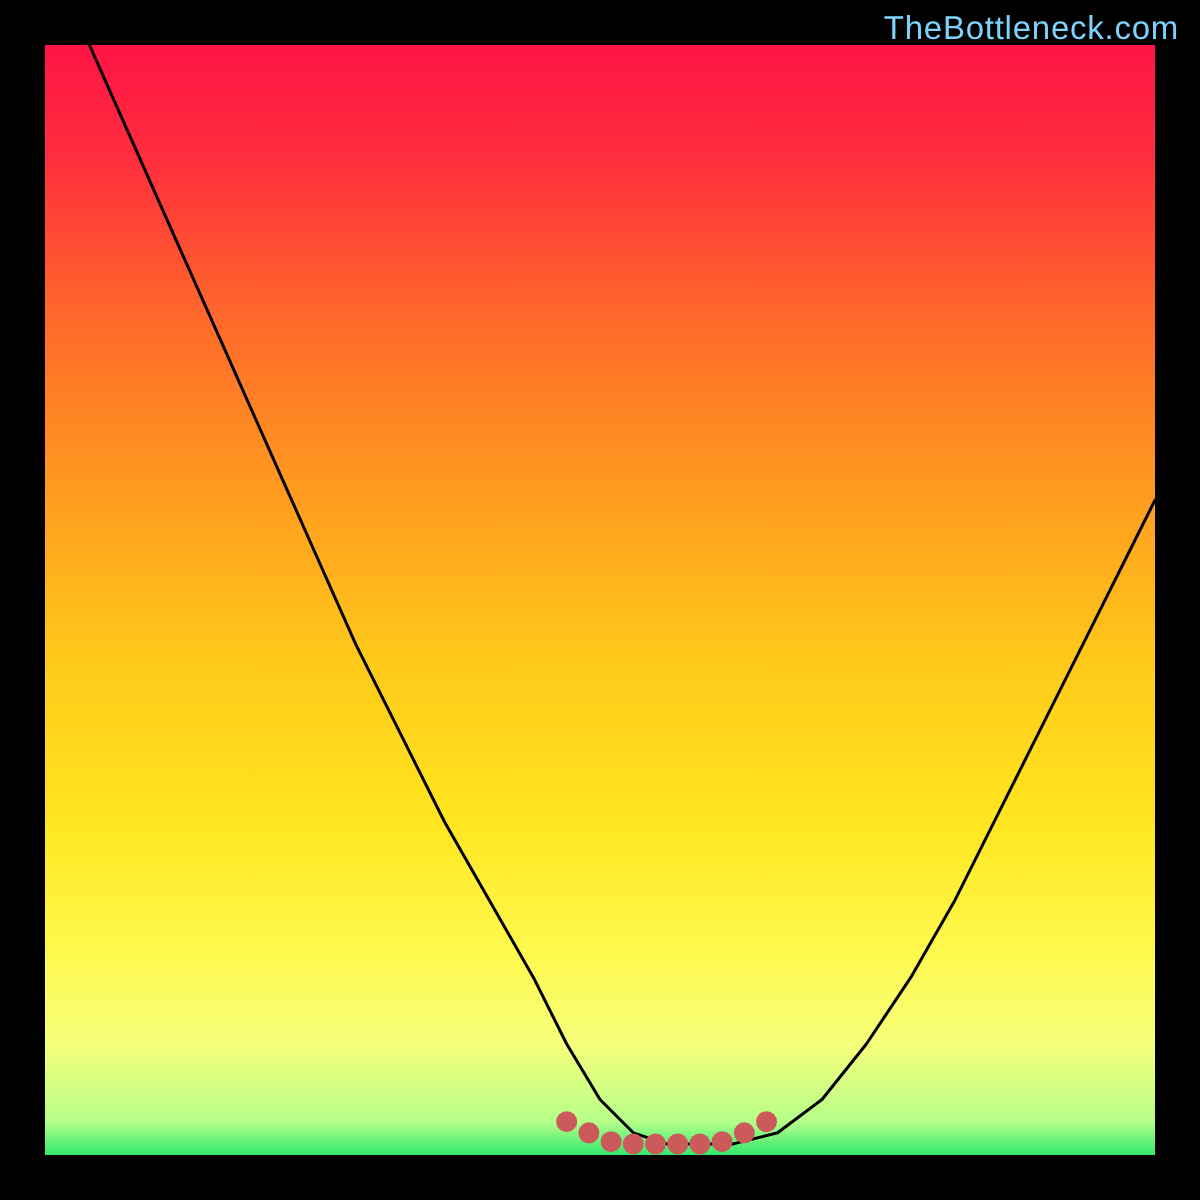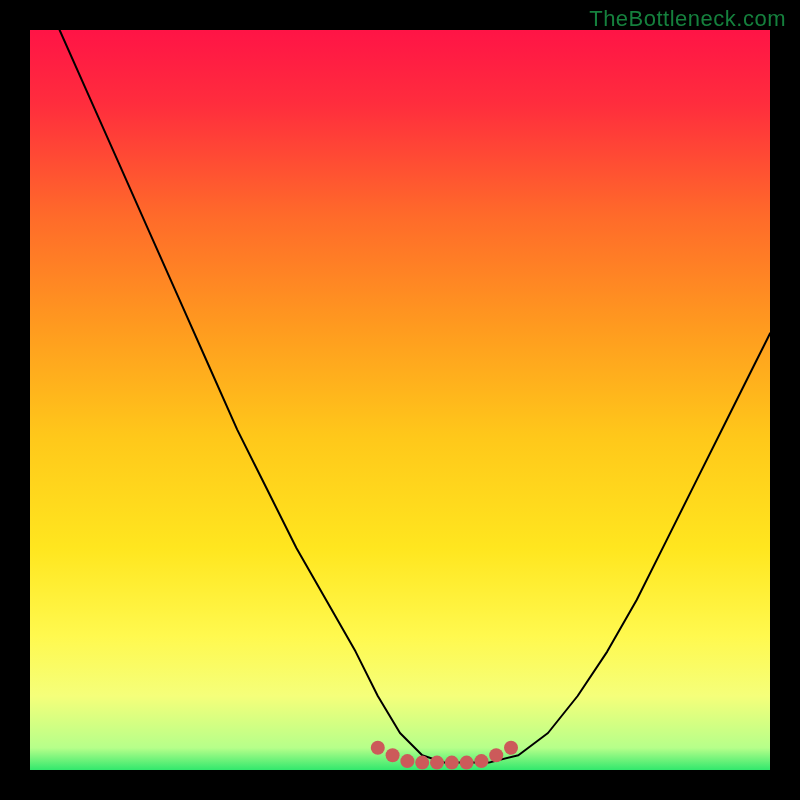"TheBottleneck.com" .watermark { color: #15803d -> #7dd3fc }
